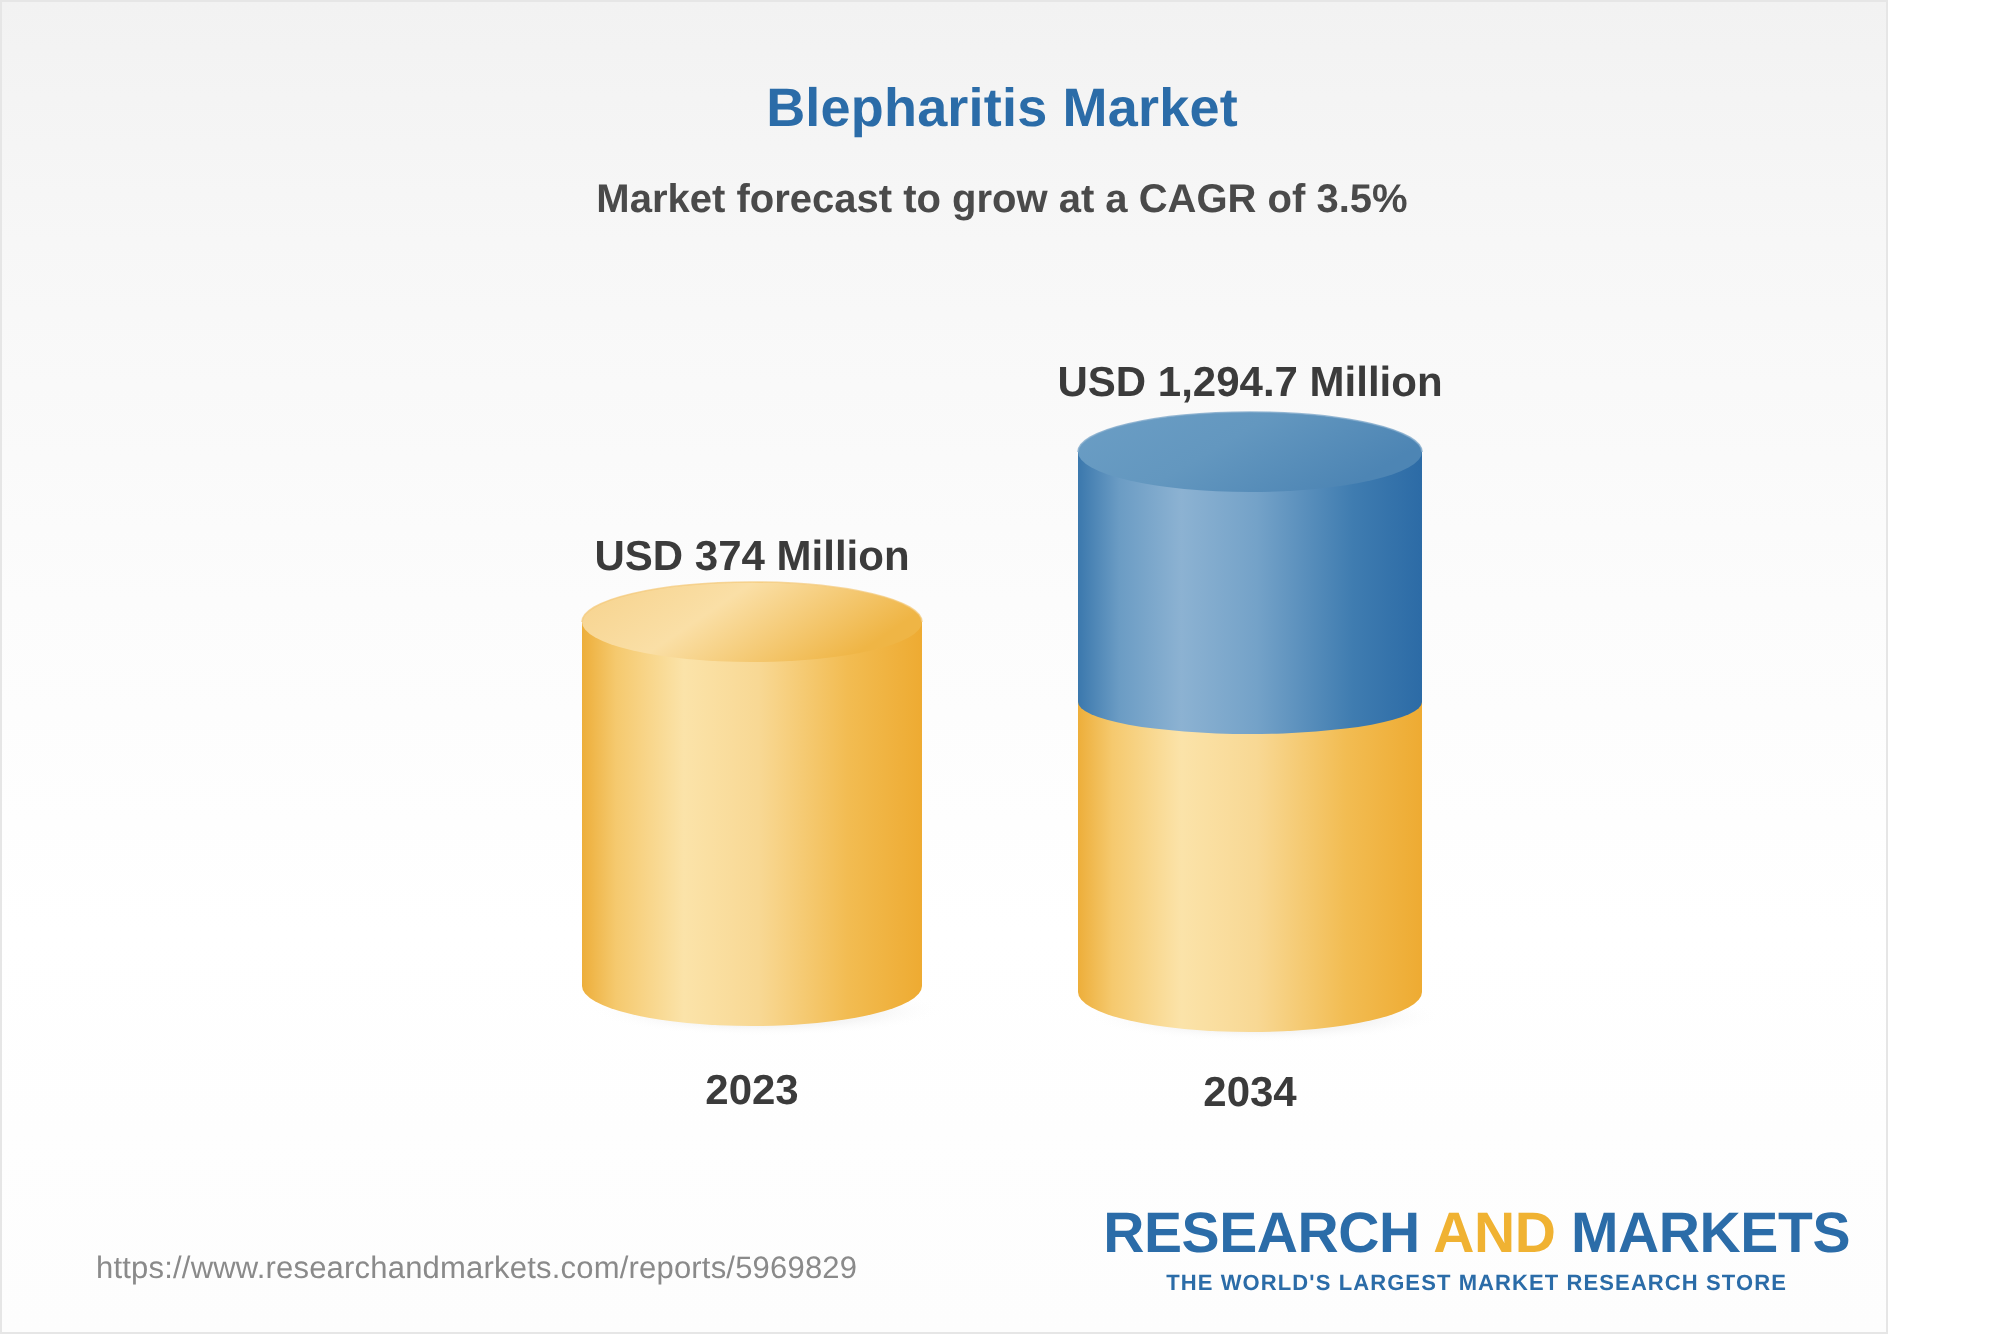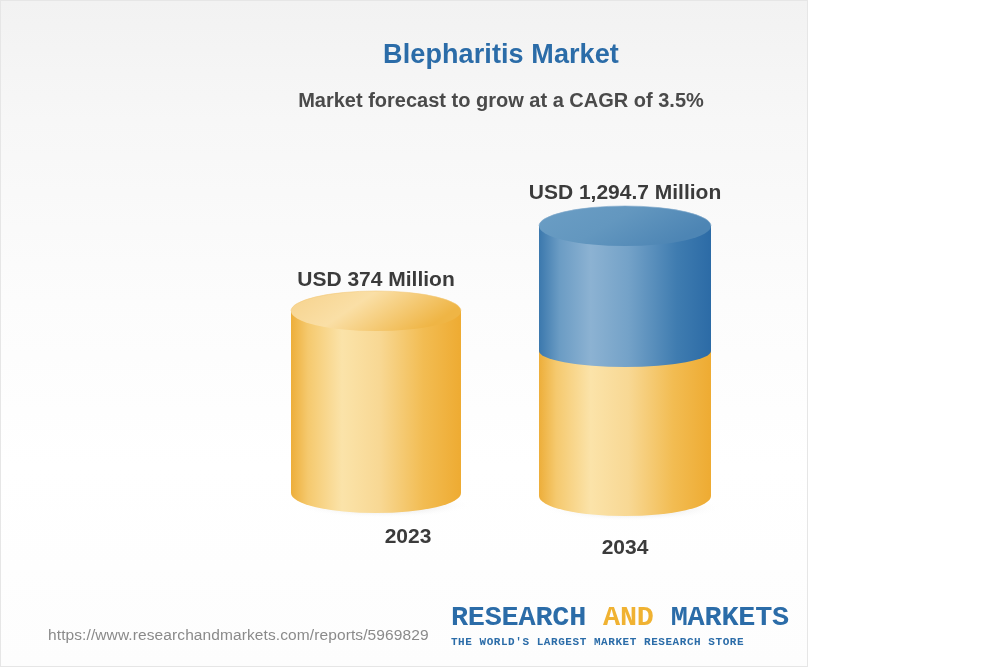"Blepharitis Market" .chart-card { width: 808px -> 944px }
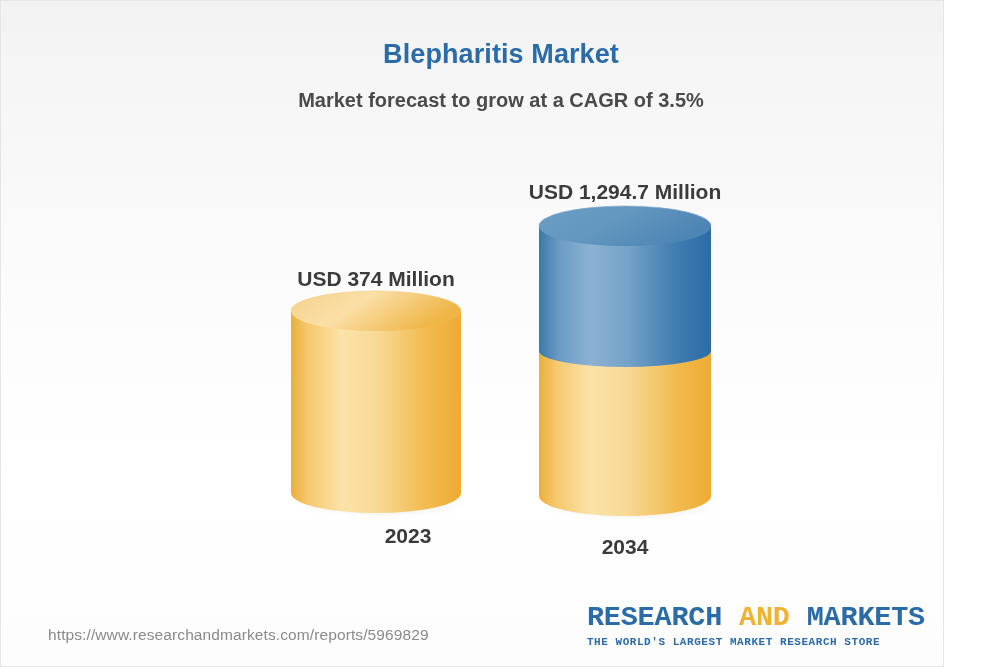"2023" .axis-a { margin-left: 32px -> none; top: 273px -> 283px }
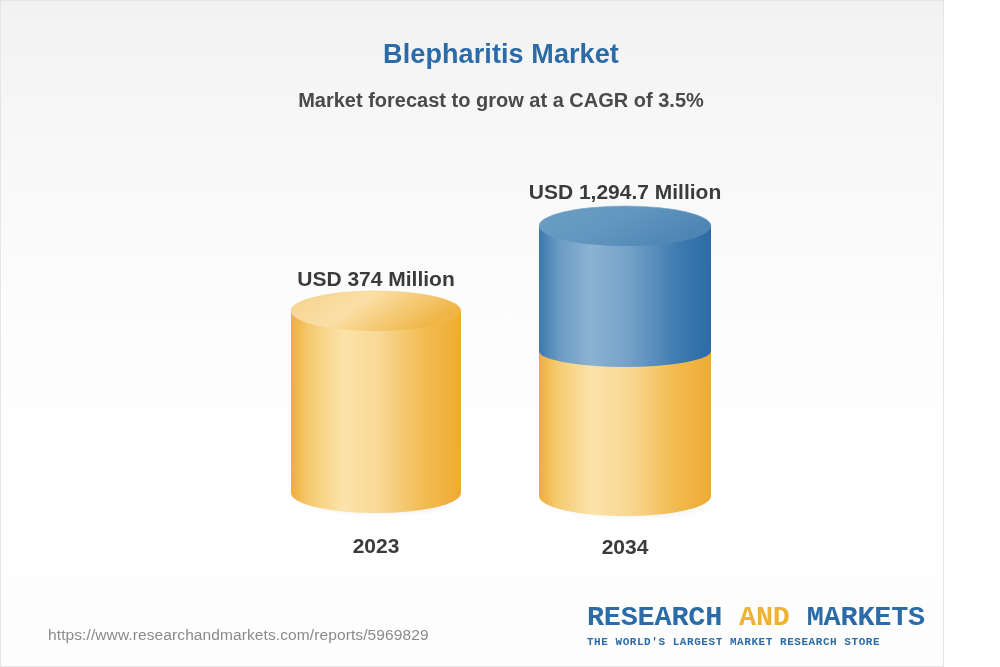"RESEARCH AND MARKETS" .brand-logo { font-family: Liberation Mono, monospace -> none; text-align: left -> center }
